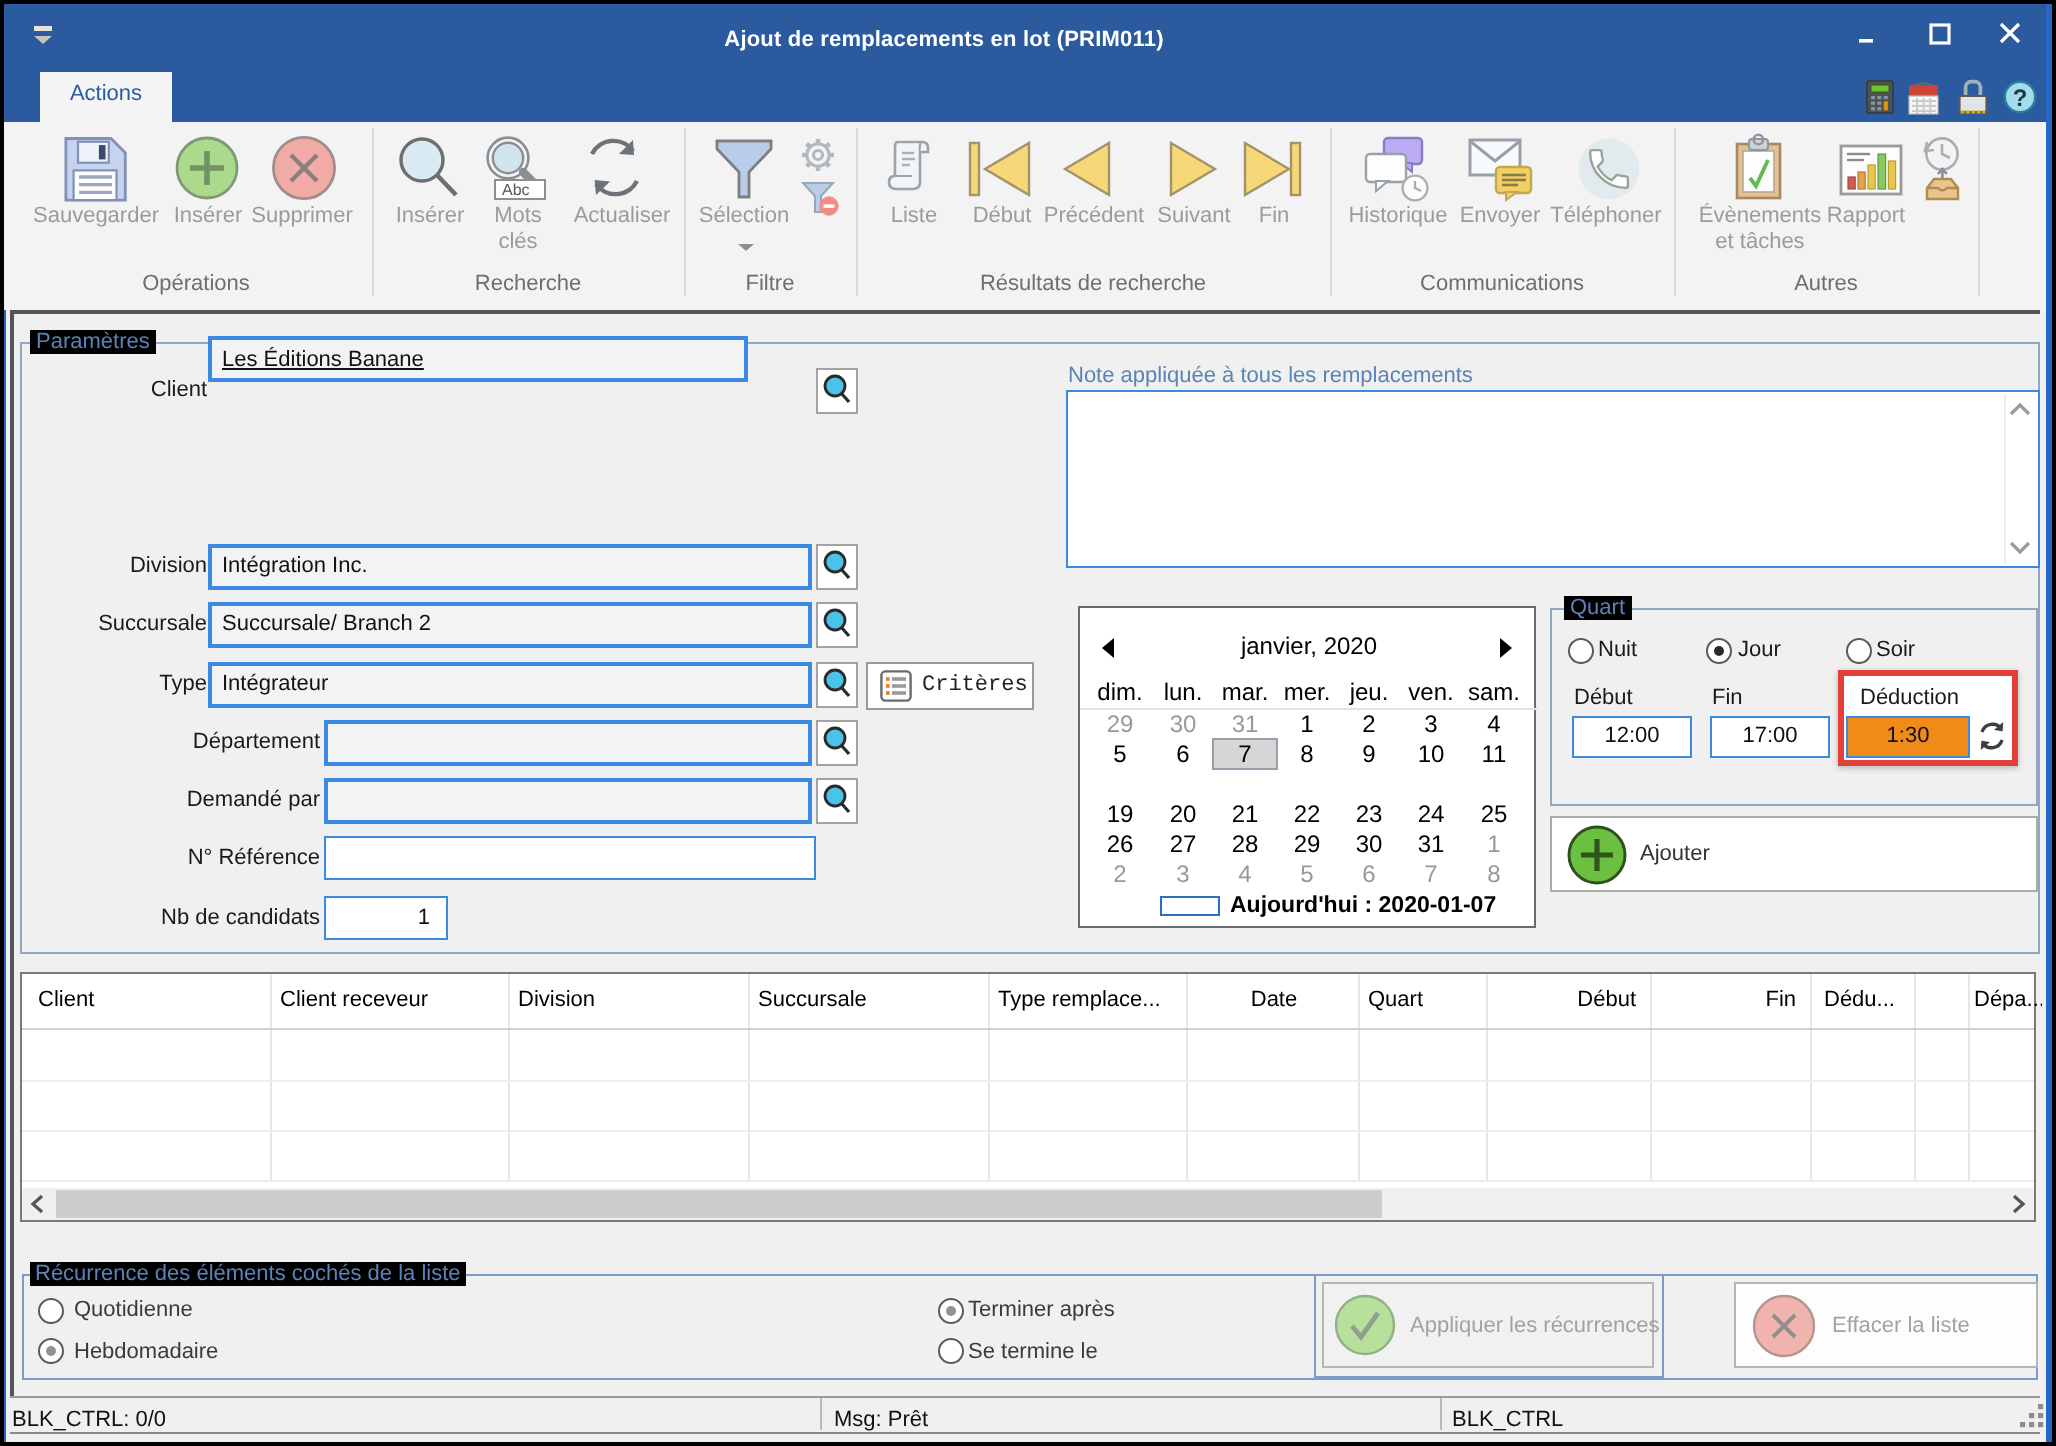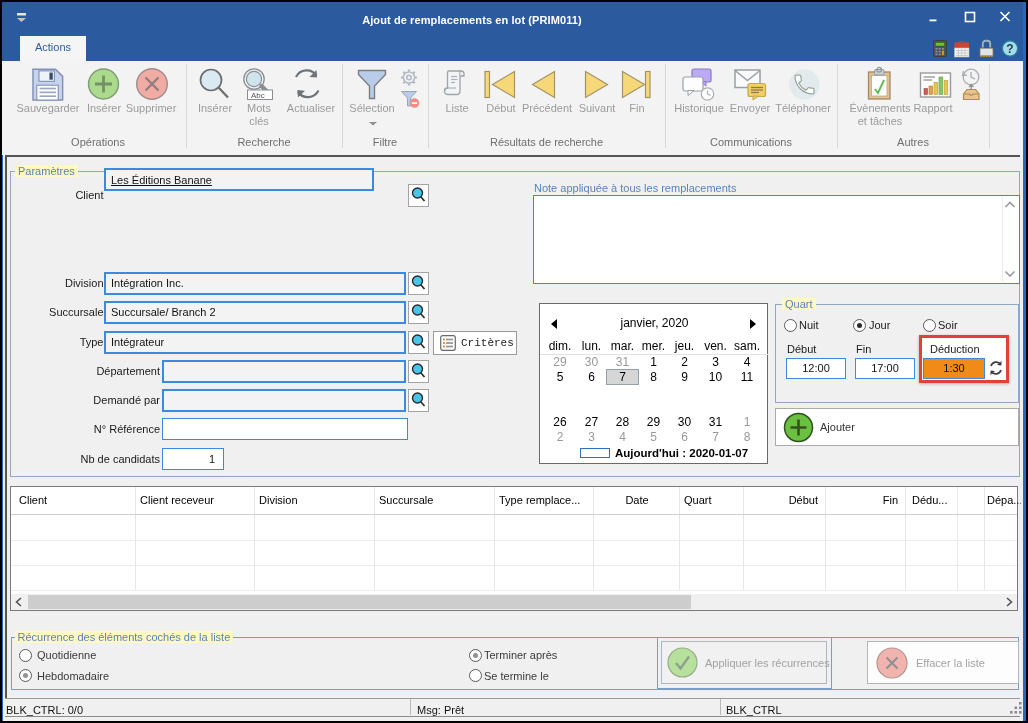"Paramètres" .fieldset .legend { background: #fef9c3 -> #000000 }
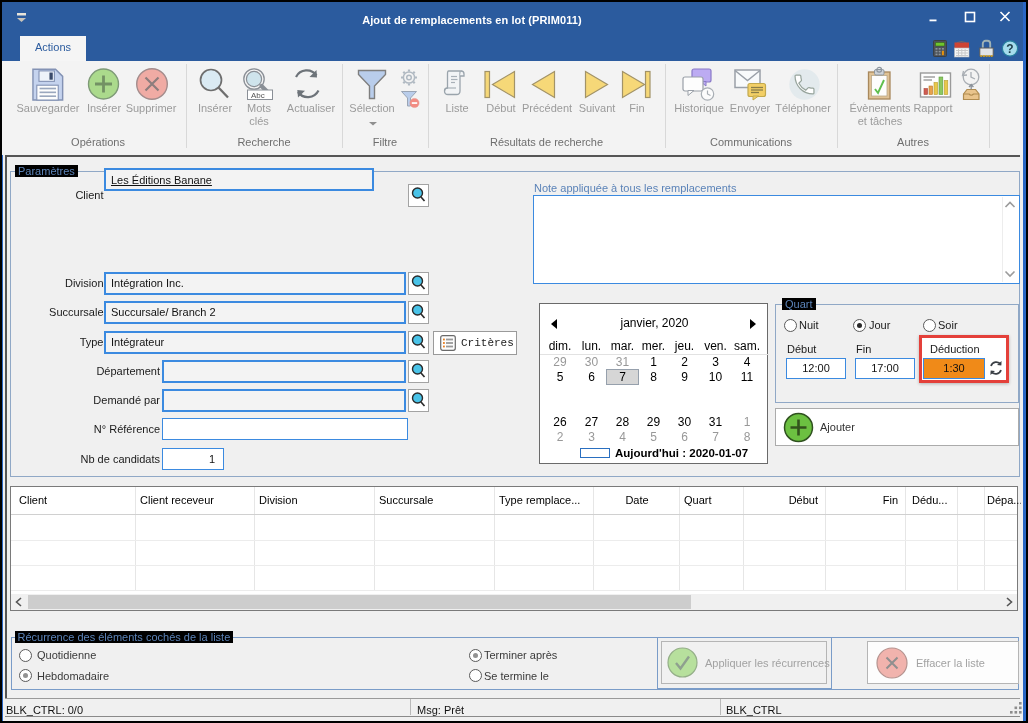"19" div.abs { html: none -> <div> <span>19</span> <span>20</span> <span>21</span> <span>22</span> <span>23</span> <span>24</span> <span>25</span> </div> }
